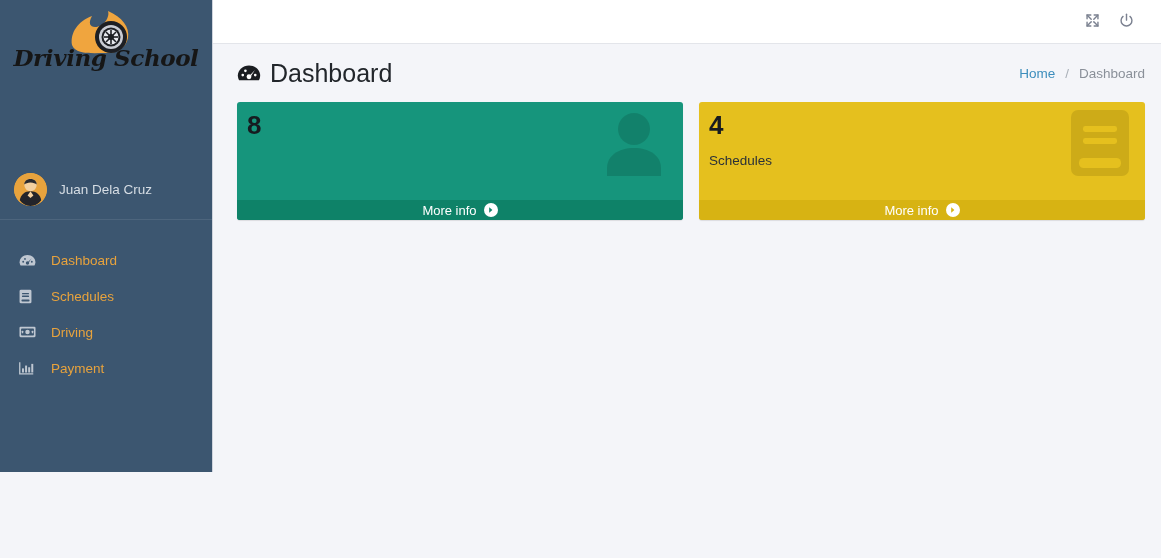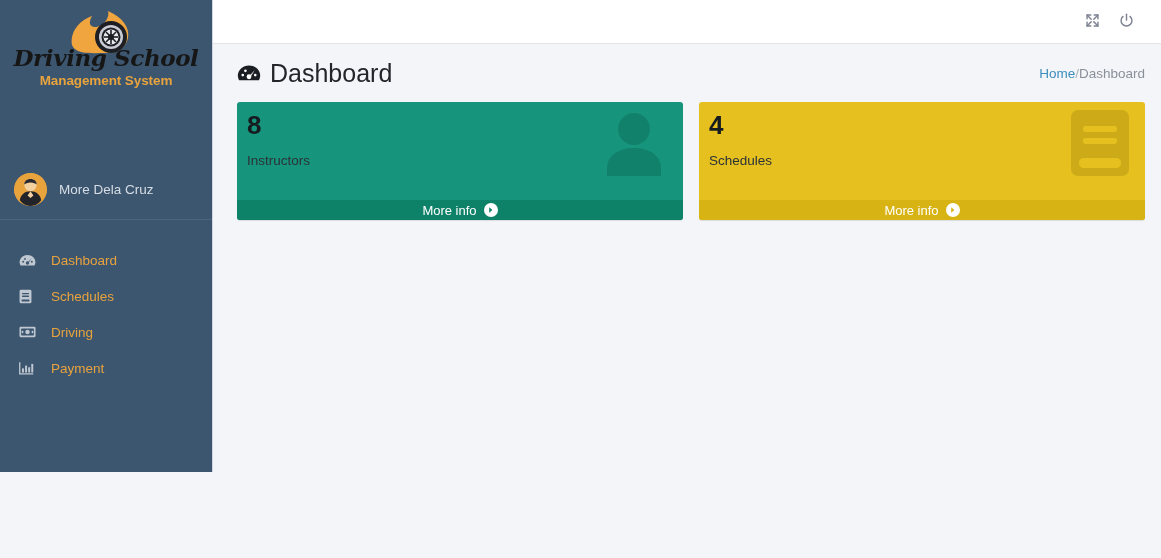"Management System" div.logo-sub { html: <div>Management System</div> -> none }
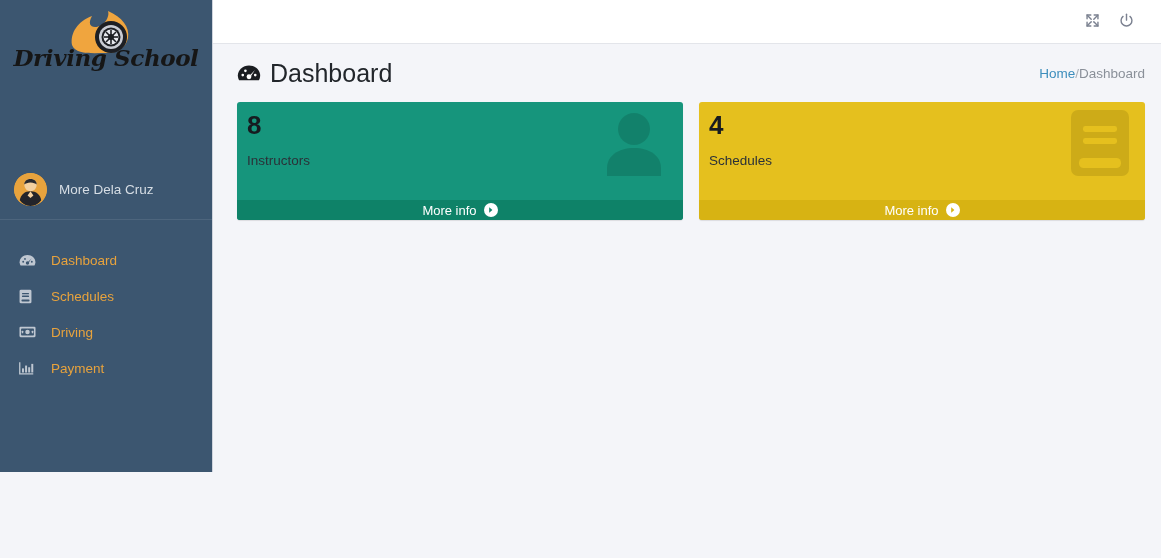"Home" .breadcrumb { gap: 0 -> 10px }
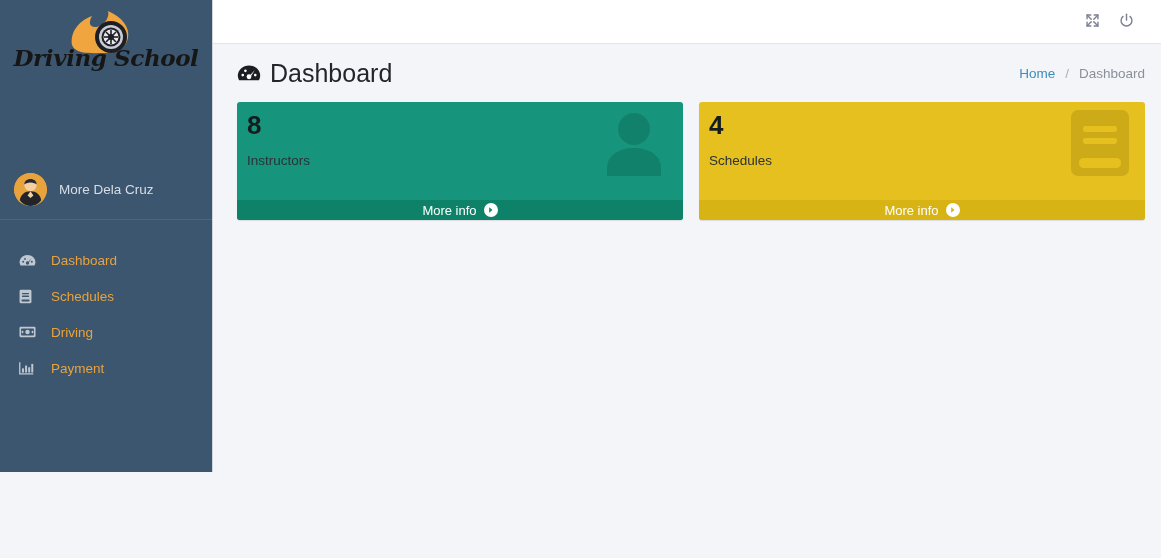"Instructors" div.card-label { html: <div>Instructors</div> -> none }
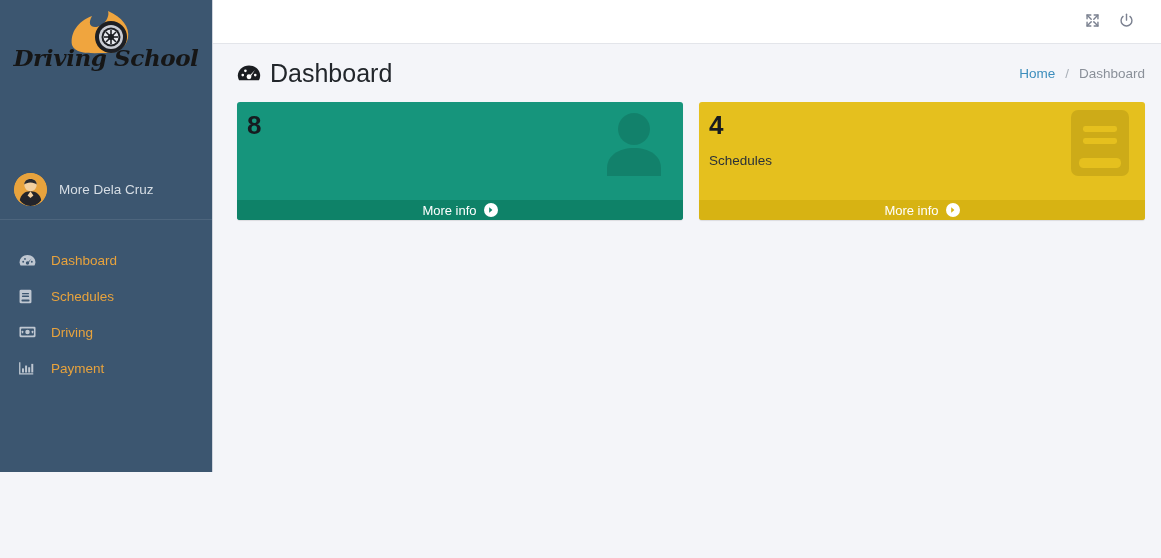"More Dela Cruz" span.username { text: More -> Juan }
